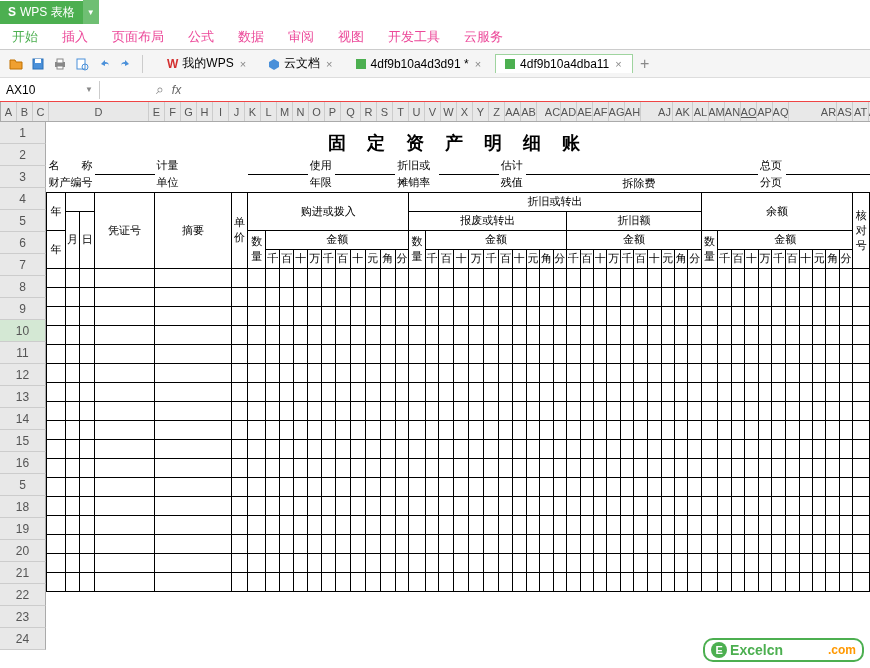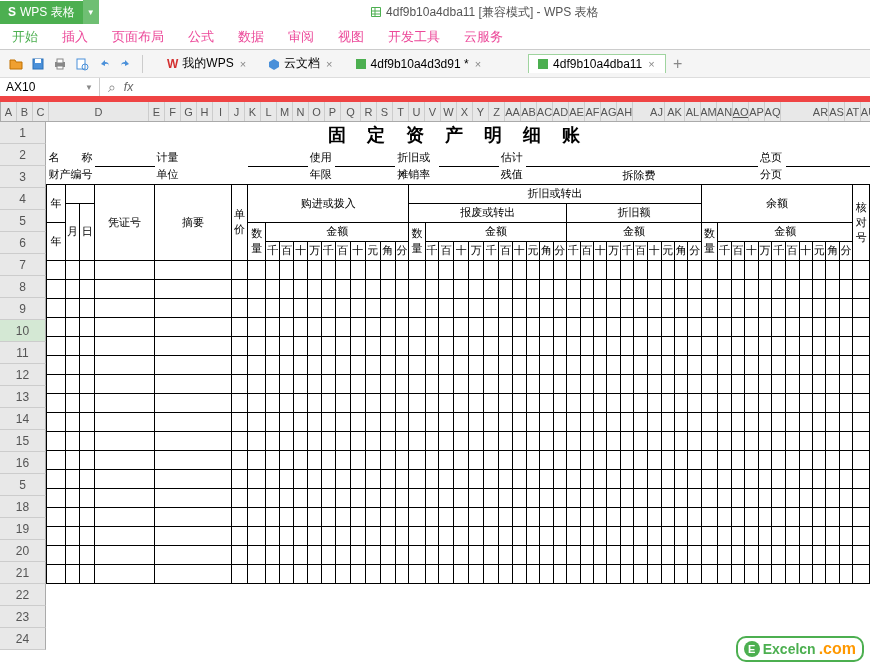"4df9b10a4dba11 [兼容模式] - WPS 表格" div.title-center { html: <div> <svg> <rect></rect> <rect></rect> <line></line> <line></line> <line></line> </svg> <span>4df9b10a4dba11 [兼容模式] - WPS 表格</span> </div> -> none }
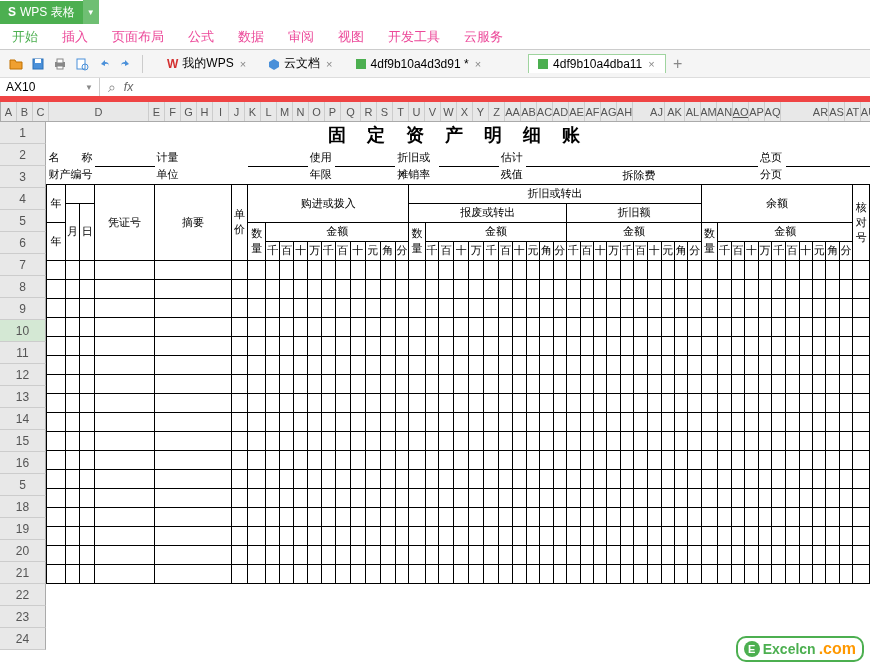"4df9b10a4dba11" .doc-tab.active { margin-left: 33px -> none }
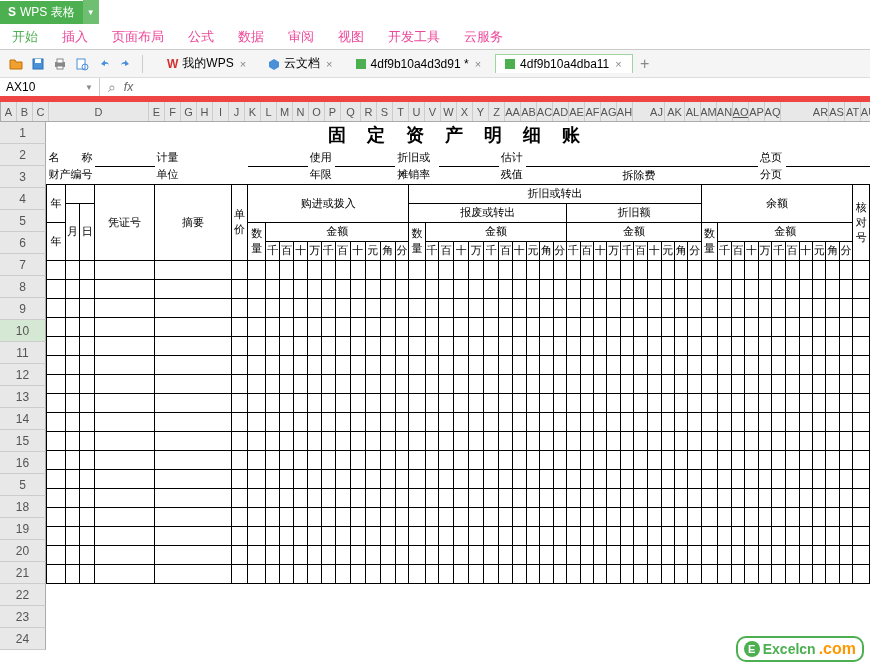"AX10" .formulabar { border-bottom: 6px solid #ef4444 -> 1px solid #ef4444; gap: none -> 48px }
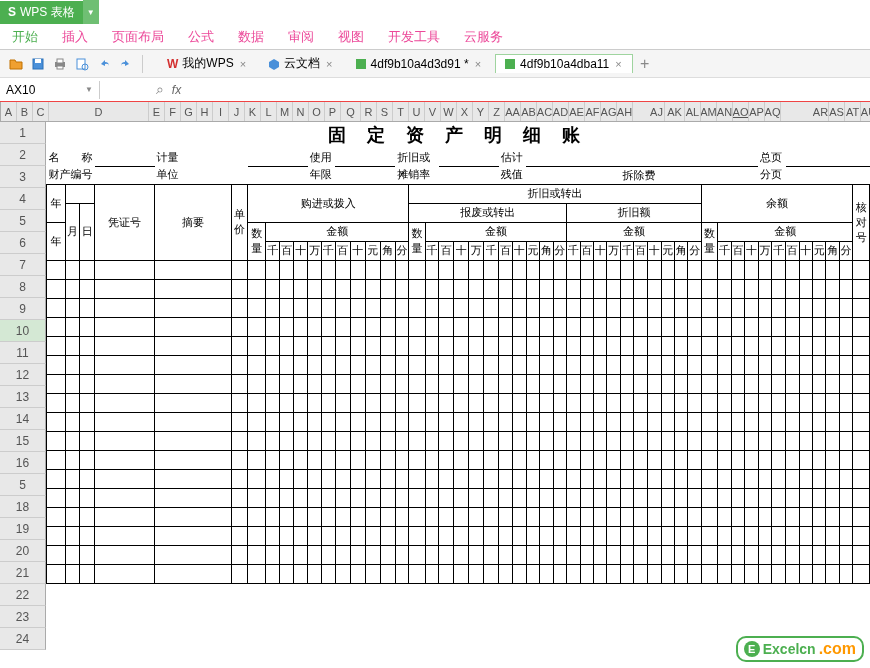"AC" div.col-h { margin-left: none -> 8px }
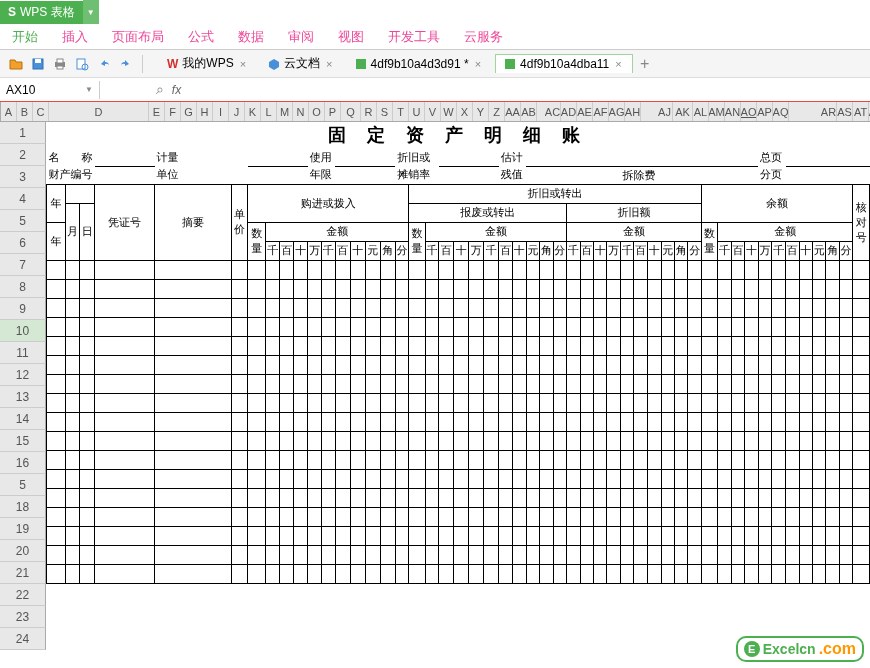"固 定 资 产 明" .sheet-table { top: 0 -> 8px }
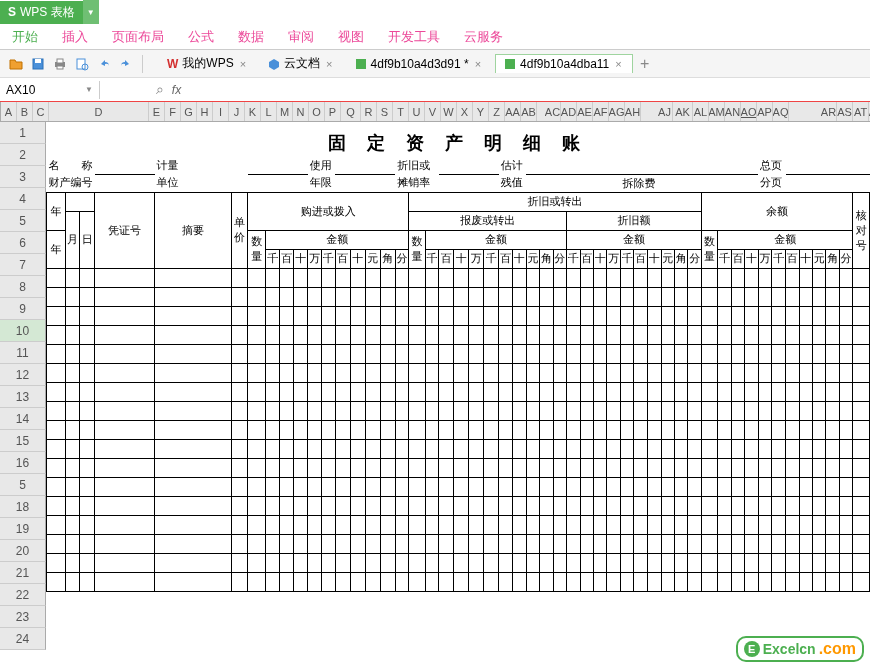".com" .watermark-domain { font-size: 16px -> 12px; margin-left: none -> 42px }
